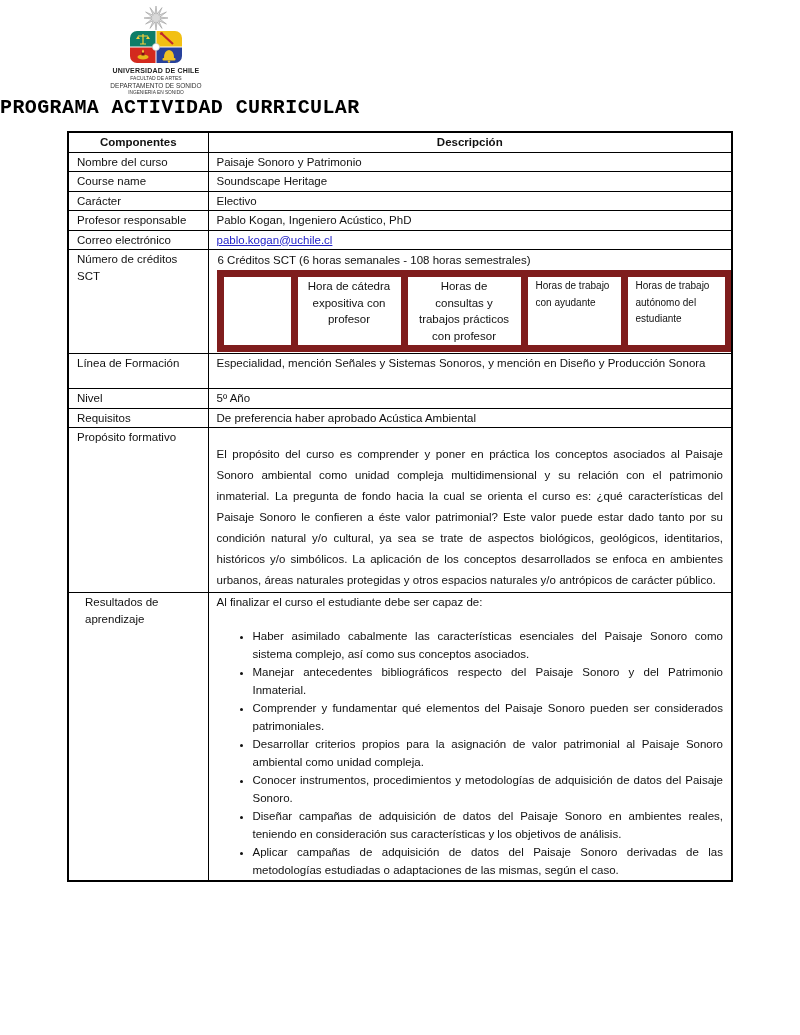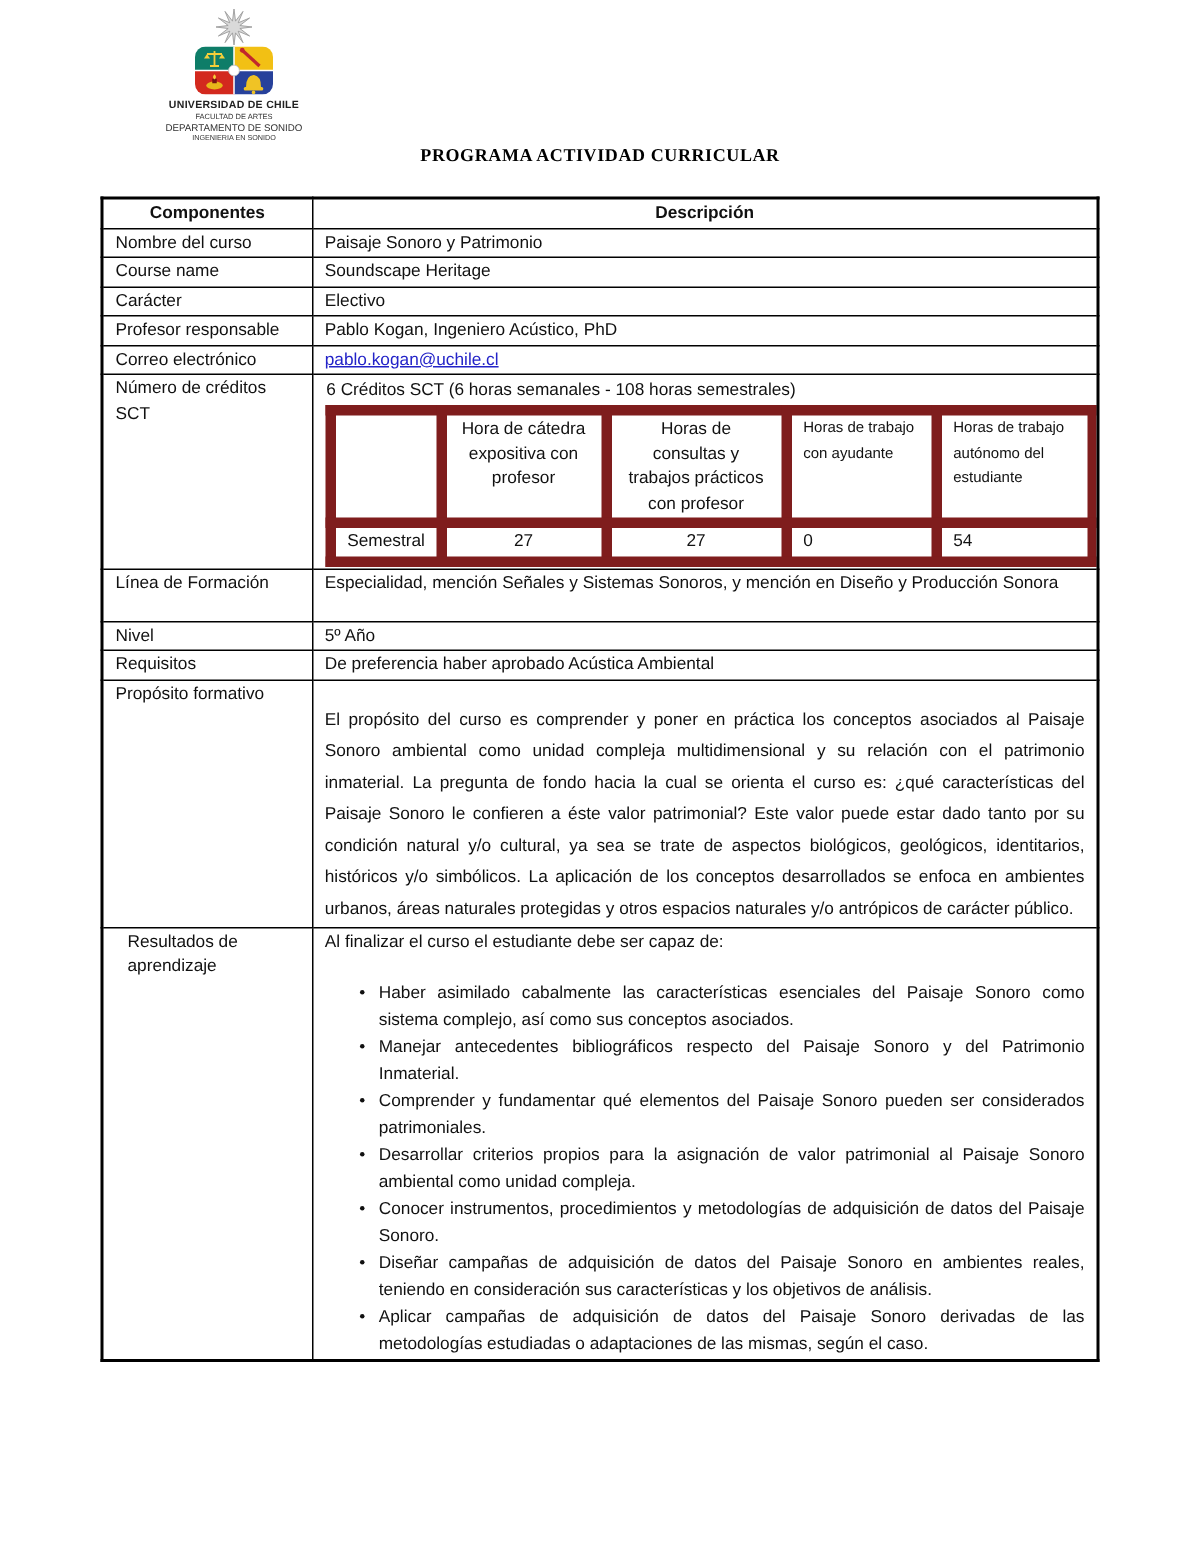"PROGRAMA ACTIVIDAD CURRICULAR" .doc-title { font-family: Liberation Serif, serif -> Liberation Mono, monospace; font-size: 12px -> 20px; text-align: center -> left }
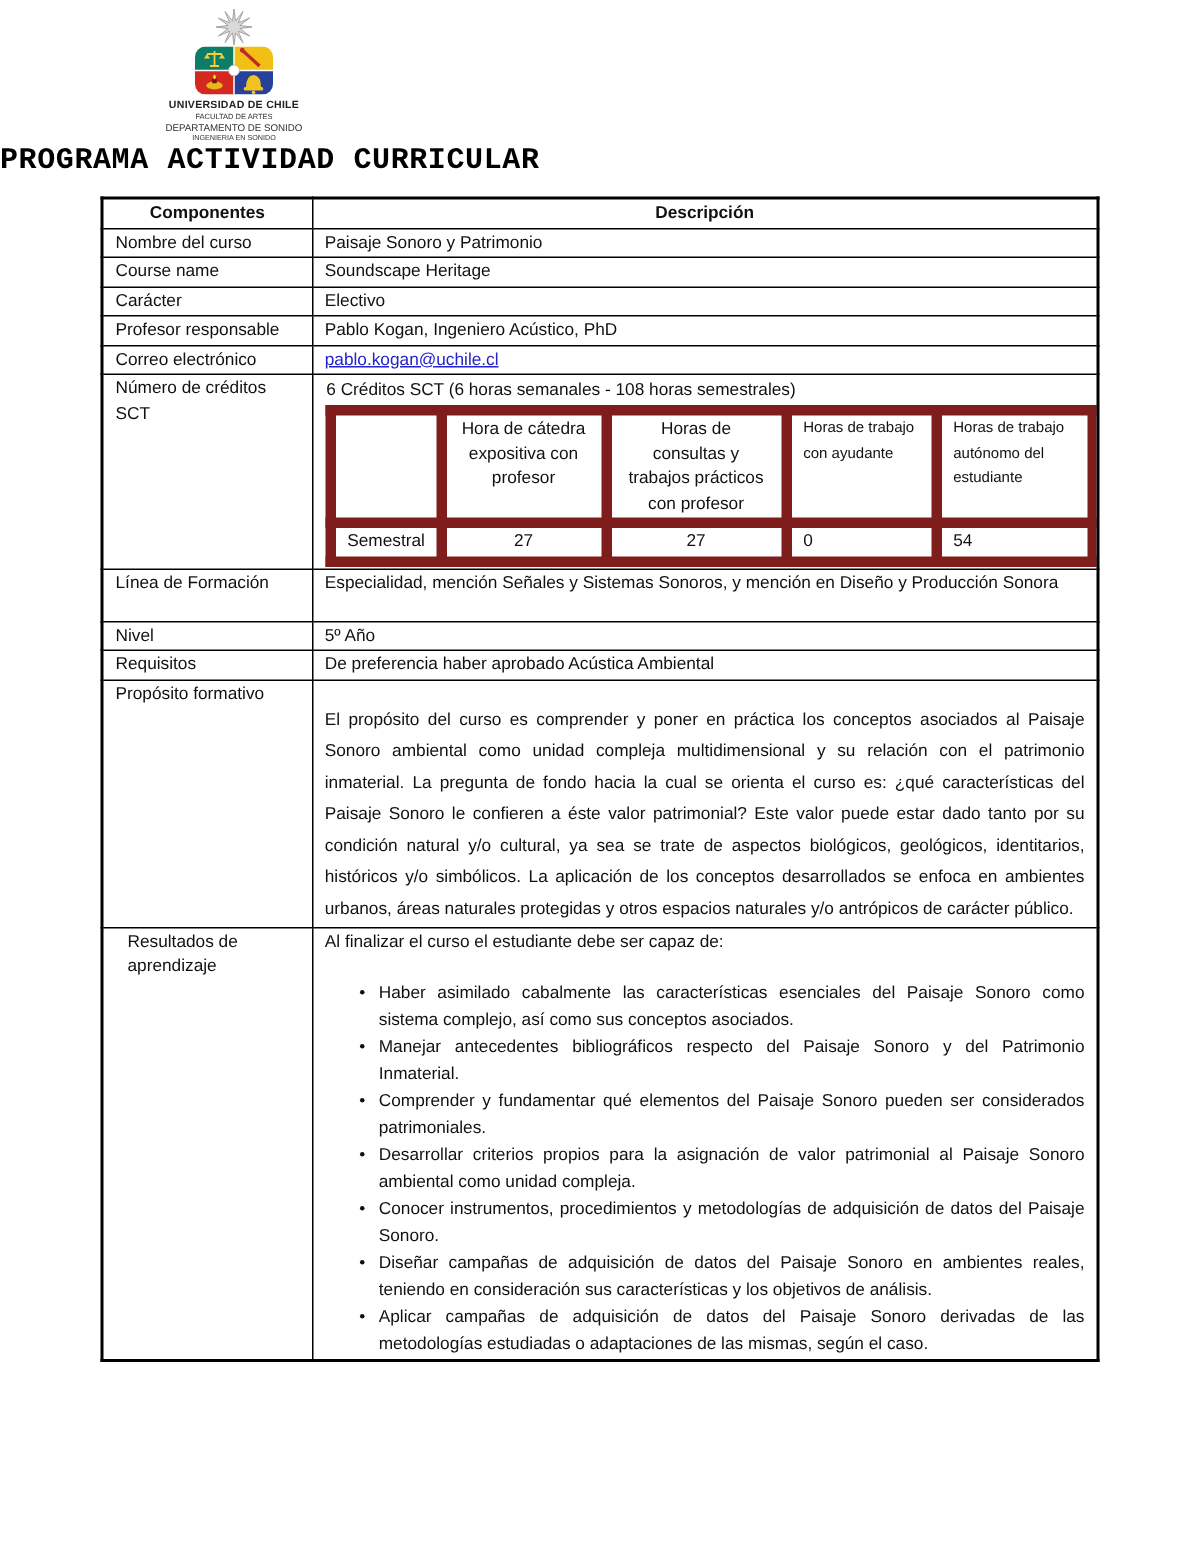"Semestral" tr { html: <tr> <td>Semestral</td> <td>27</td> <td>27</td> <td>0</td> <td>54</td> </tr> -> none }
